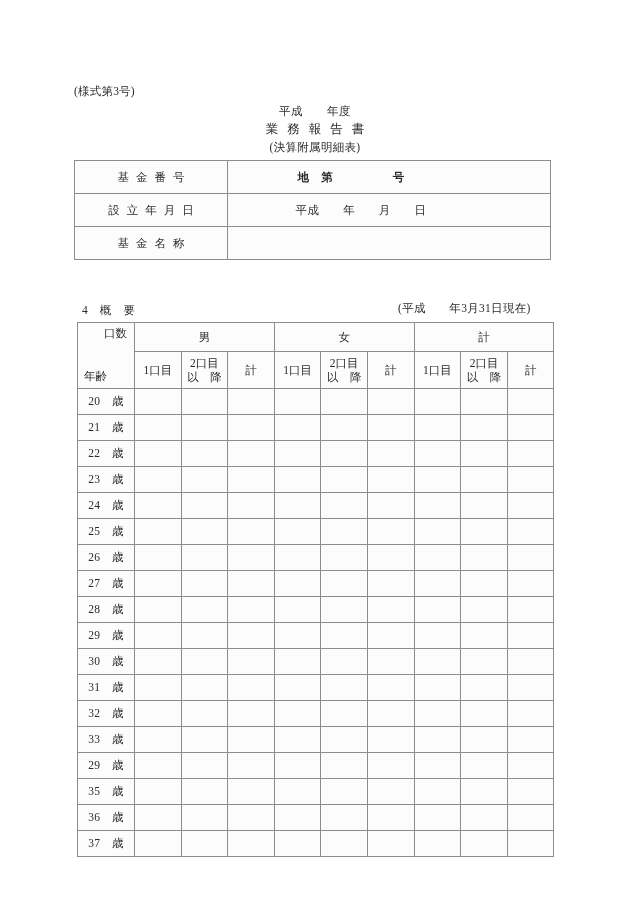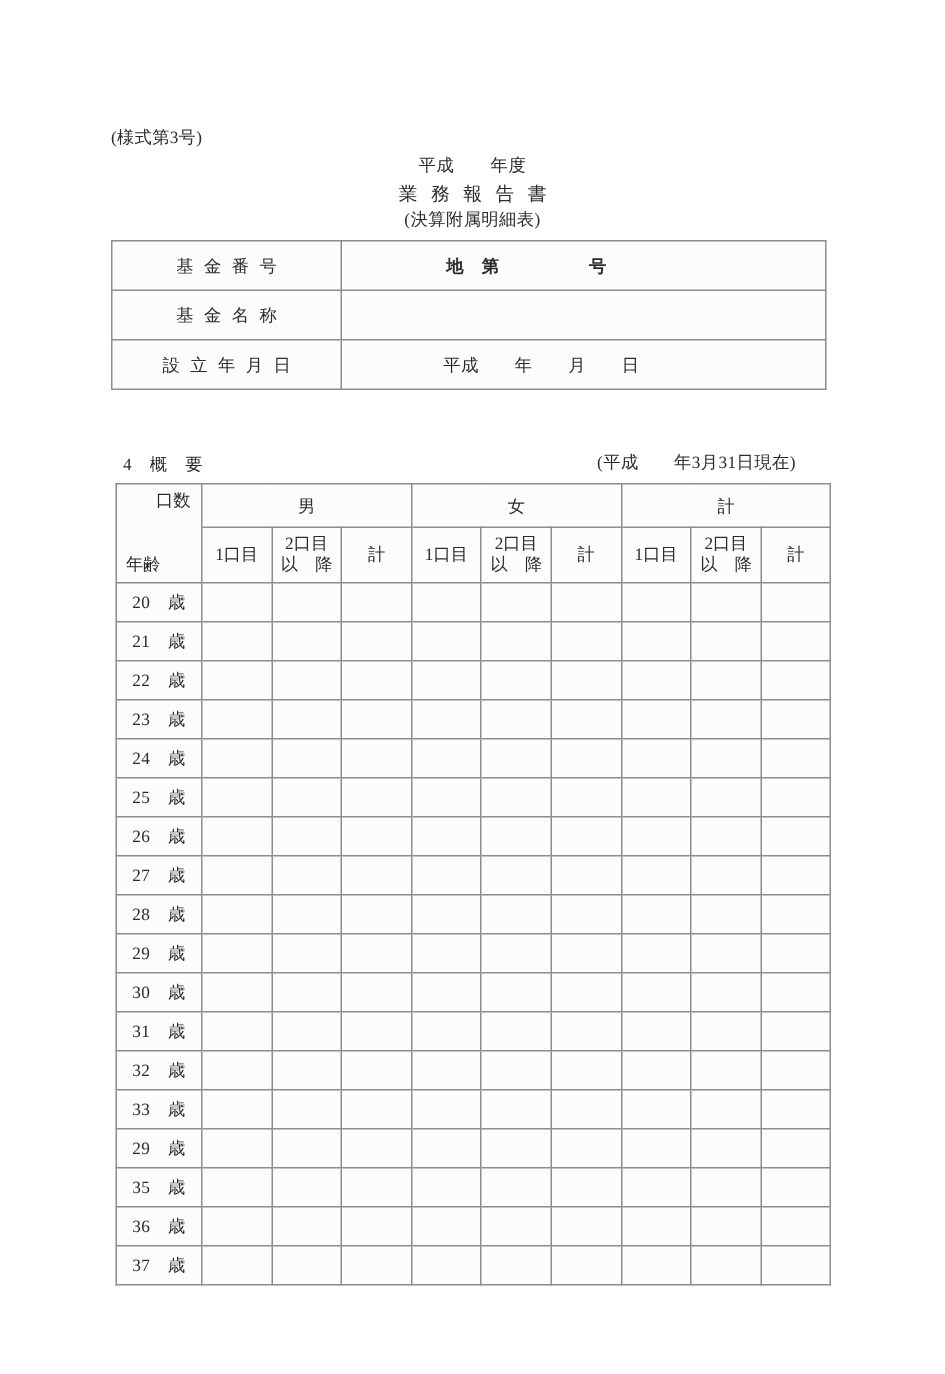"基金番号" .tbl { background: #fef9c3 -> #7f1d1d }
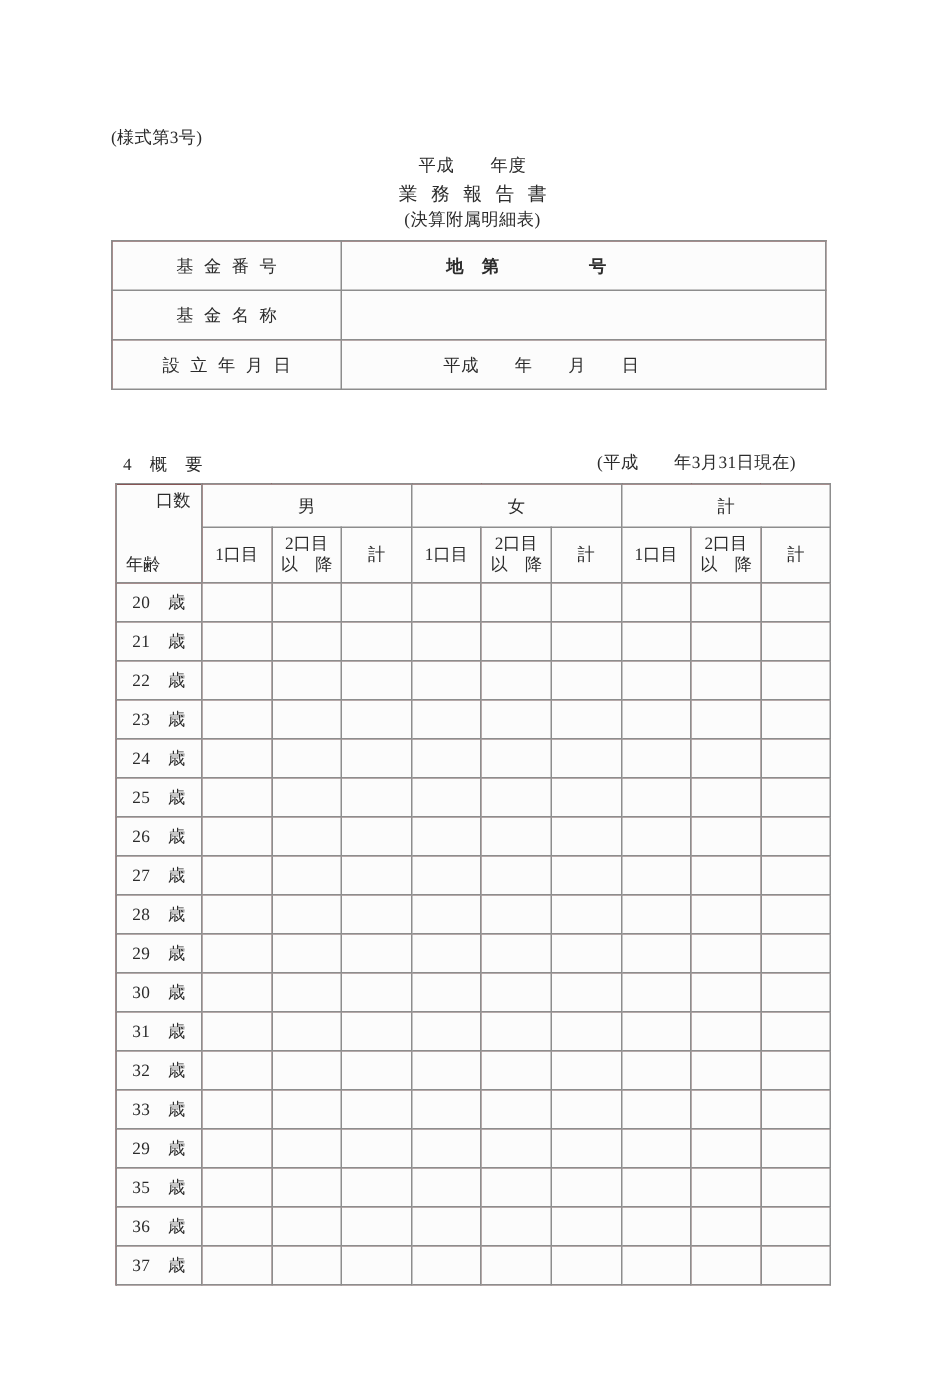"基金名称" tr { order: before "設立年月日" -> after "設立年月日" }
